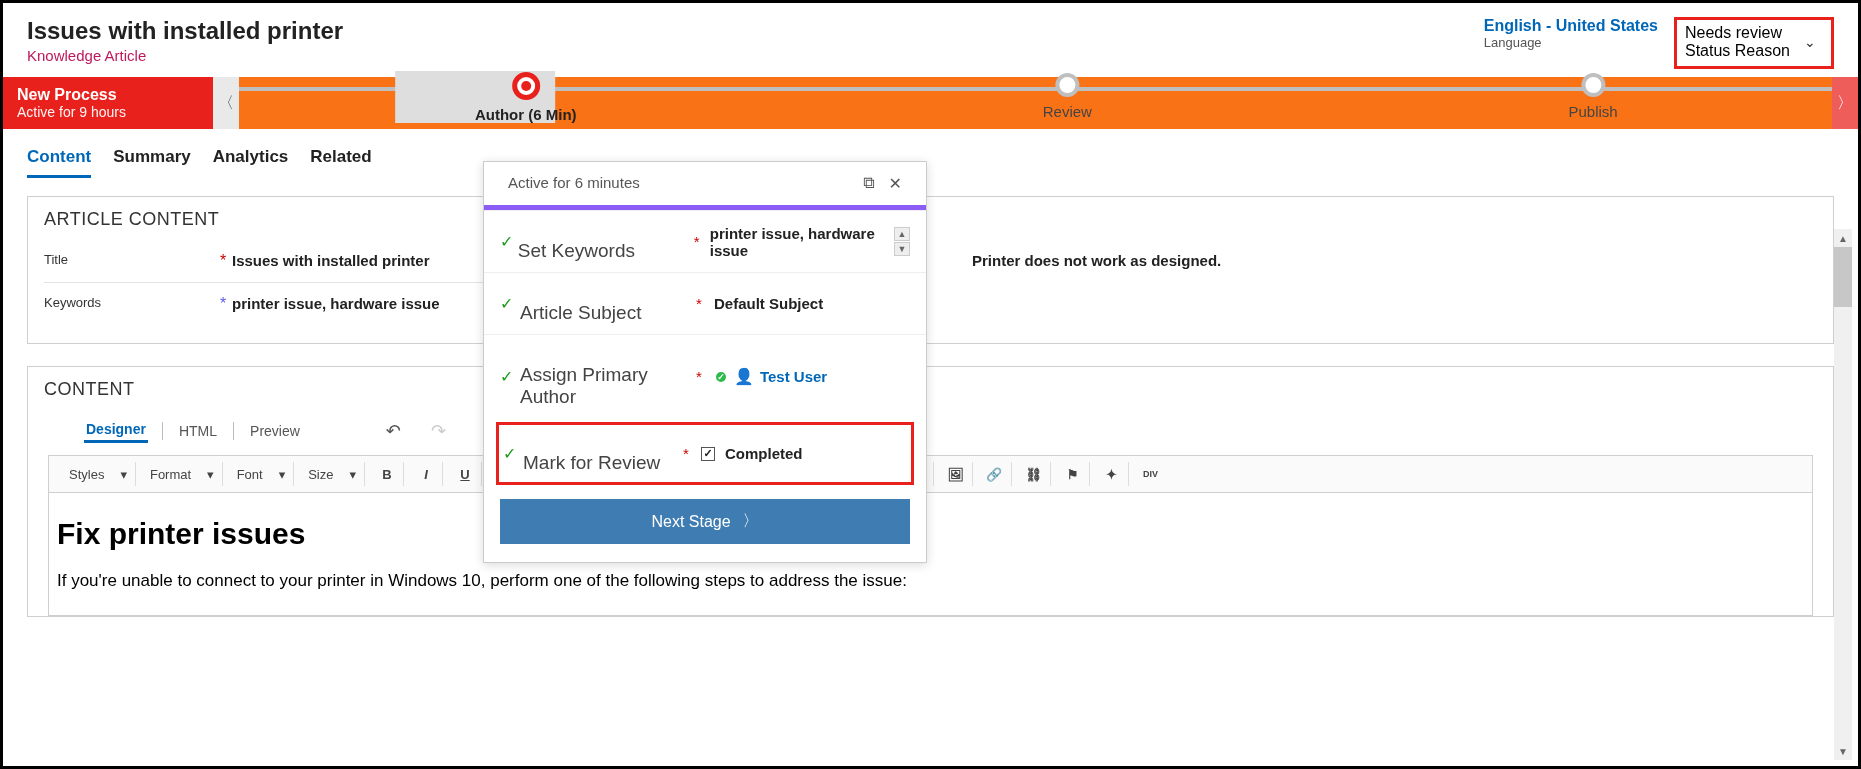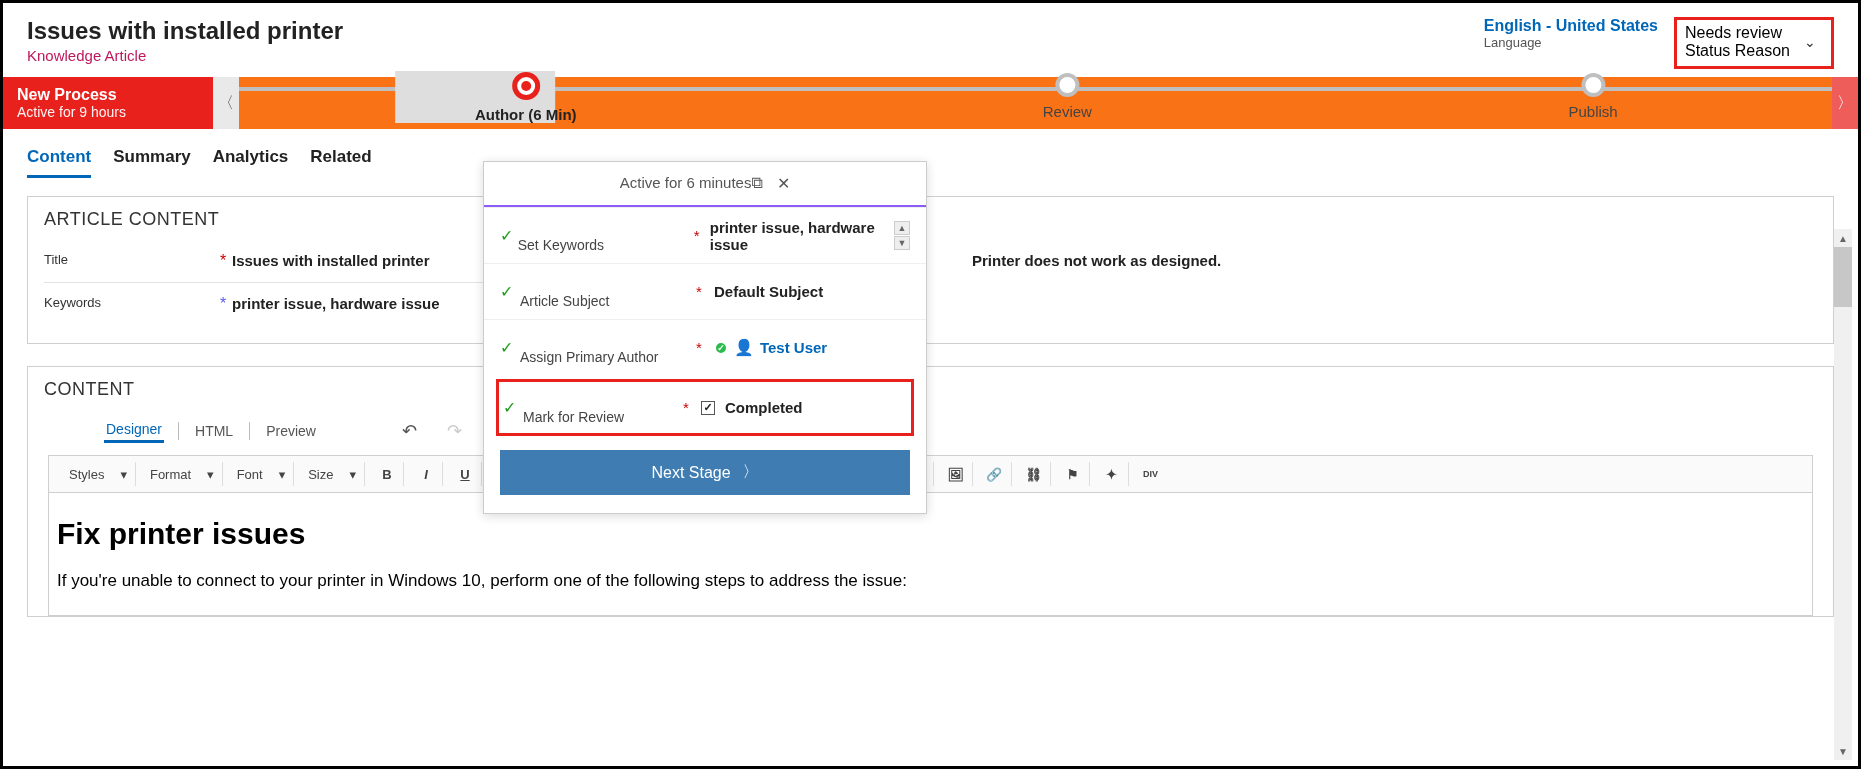"Active for 6 minutes" .stage-popup .pop-head { border-bottom: 2px solid #8b5cf6 -> 5px solid #8b5cf6; justify-content: center -> space-between; padding: 12px 16px -> 12px 24px }
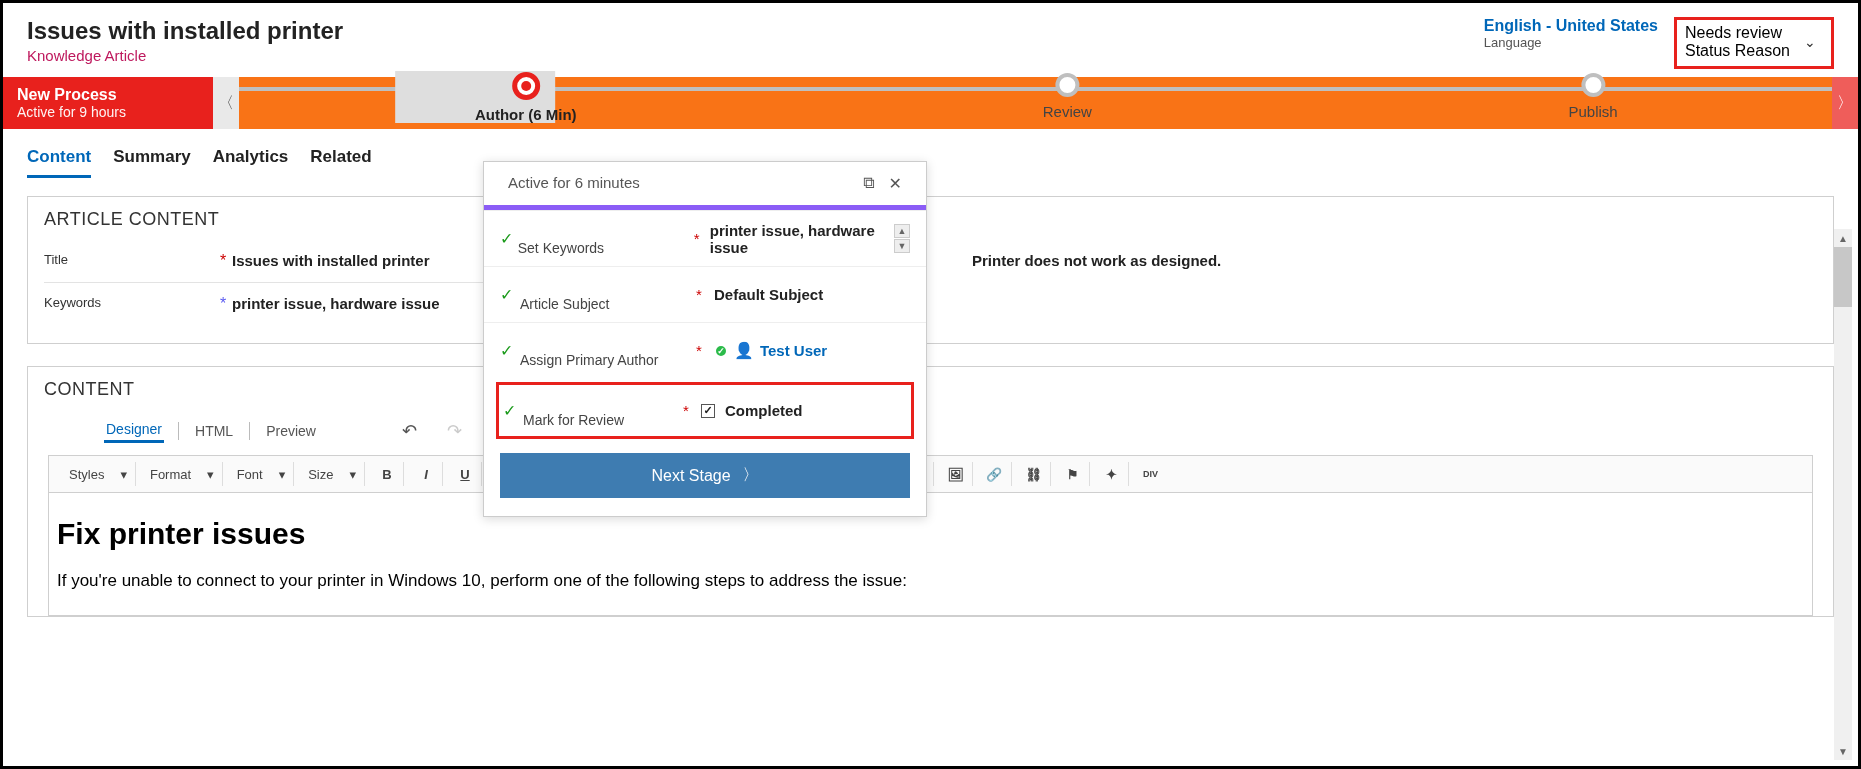"Set Keywords" .pop-row .plabel { font-size: 14px -> 19px }
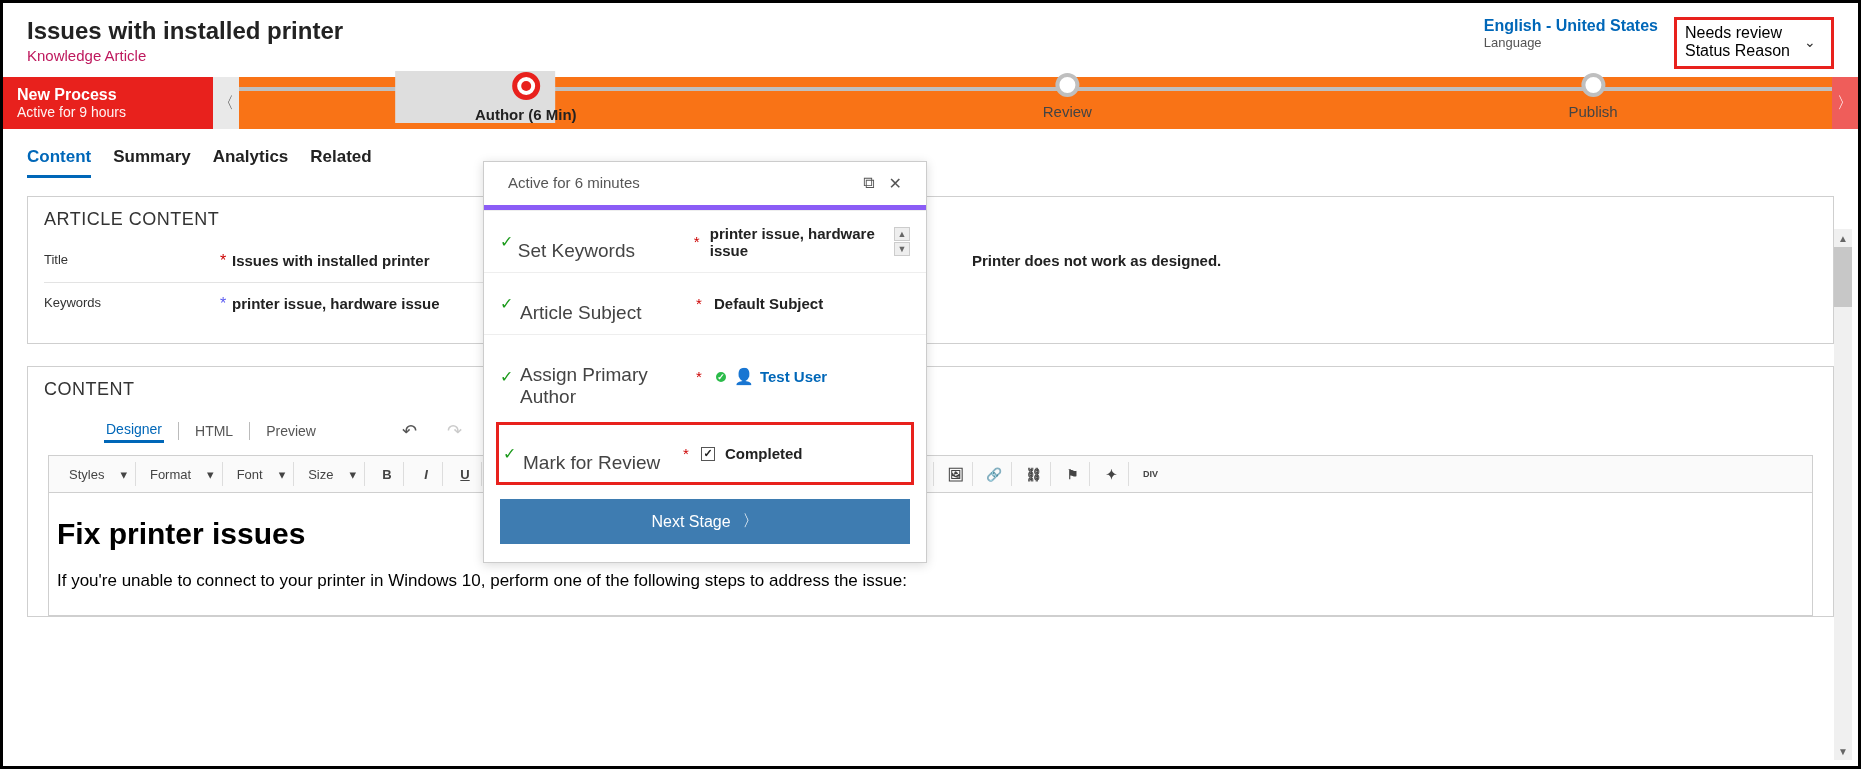"Designer" .etab.active { font-weight: 400 -> 700; margin-left: 20px -> none }
